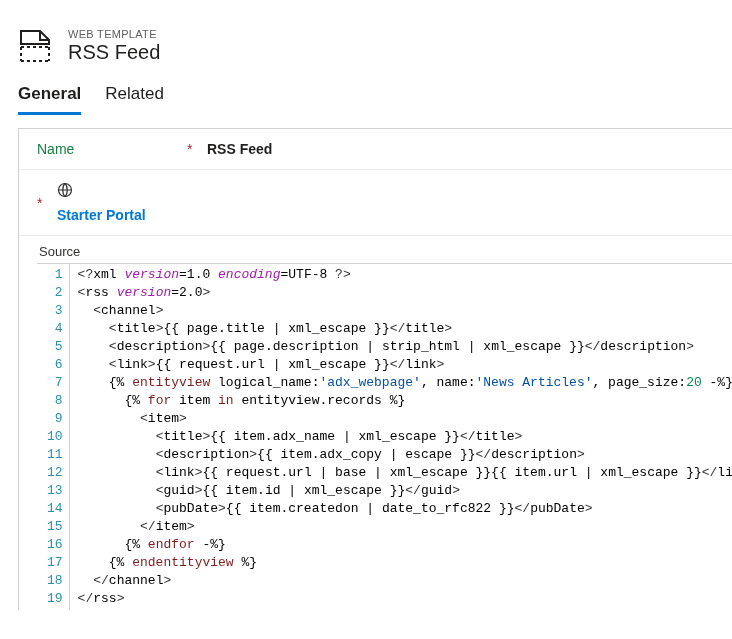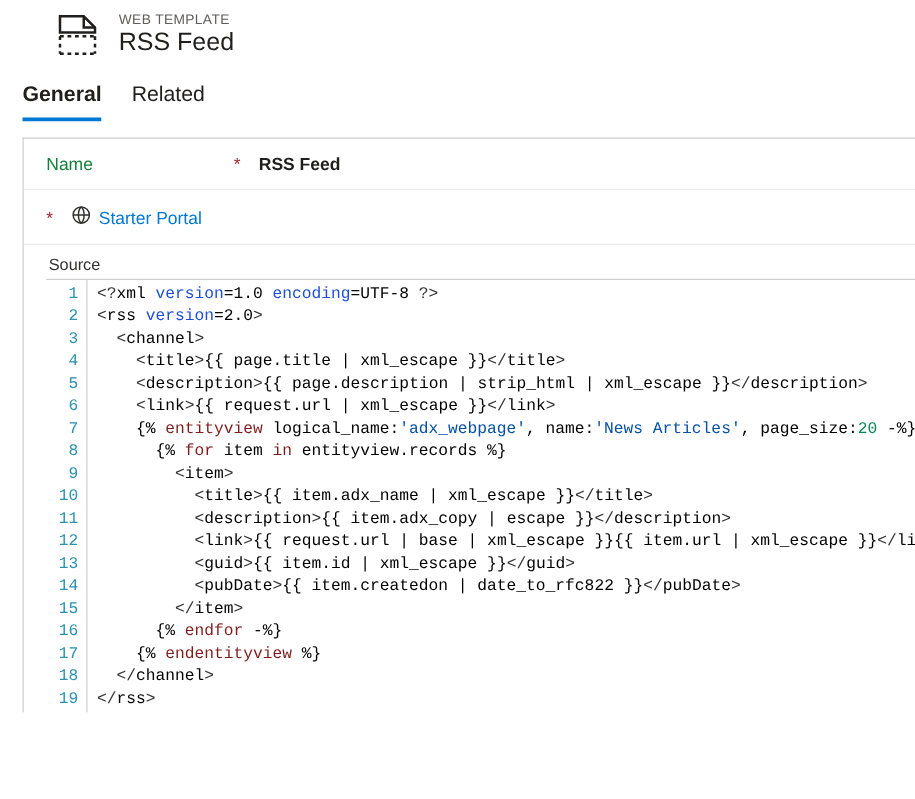"WEB TEMPLATE" .header { margin-left: 27px -> none; padding: 10px 18px 14px 18px -> 28px 18px 14px 18px }
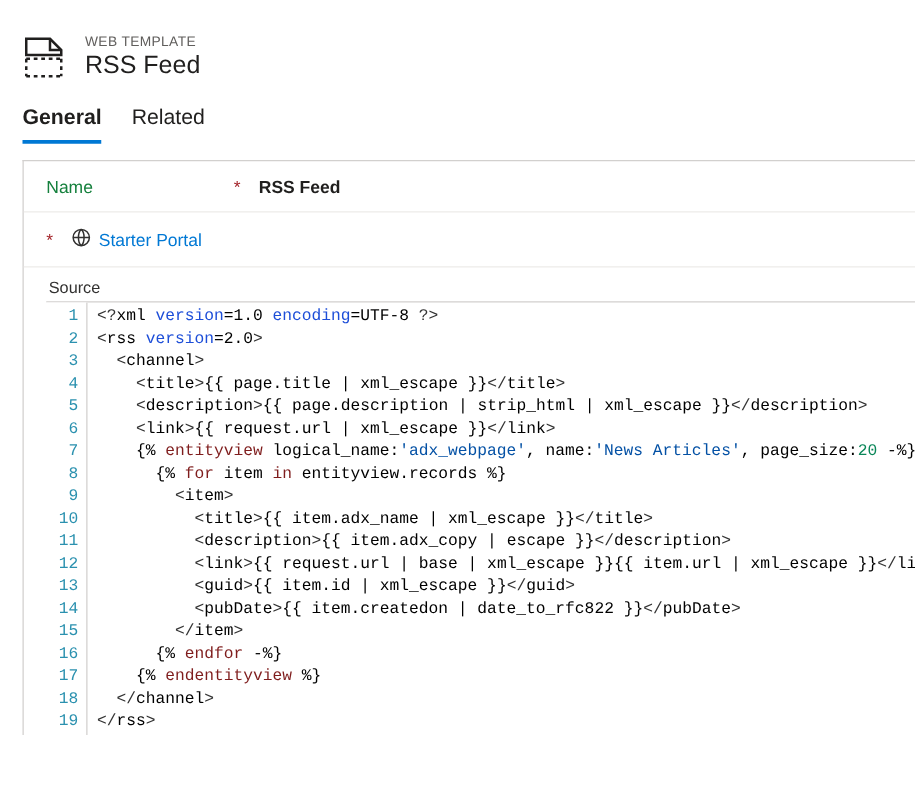"Starter Portal" .field-link { align-items: center -> none; flex-direction: none -> column; font-weight: 400 -> 700 }
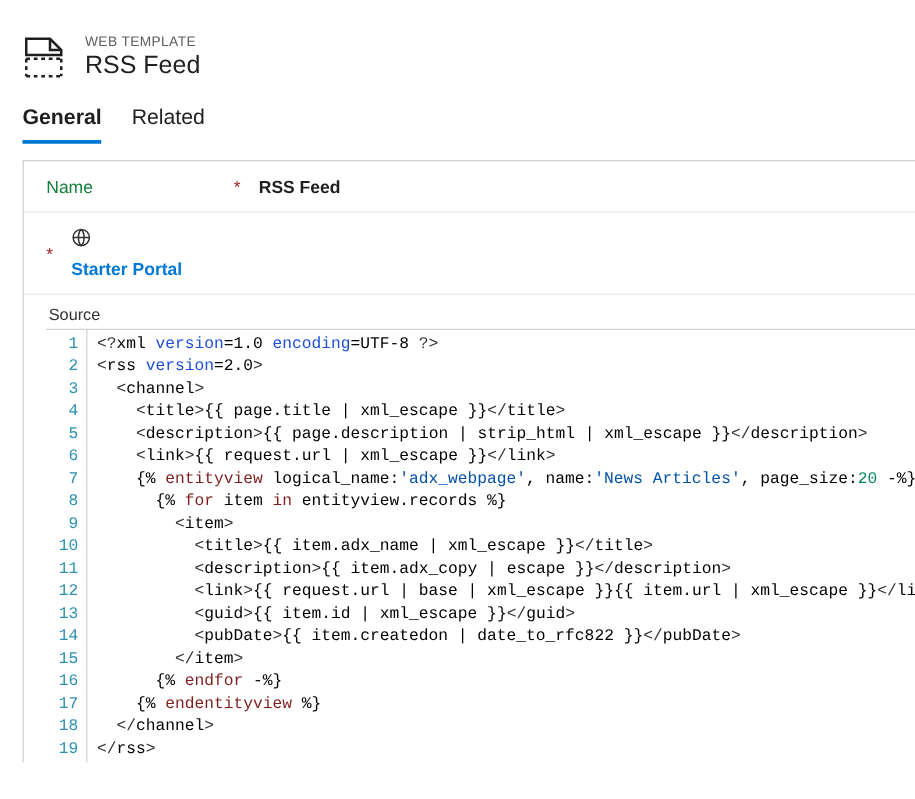"version" .t-attr { color: #1d4ed8 -> #a21caf; font-style: none -> italic }
